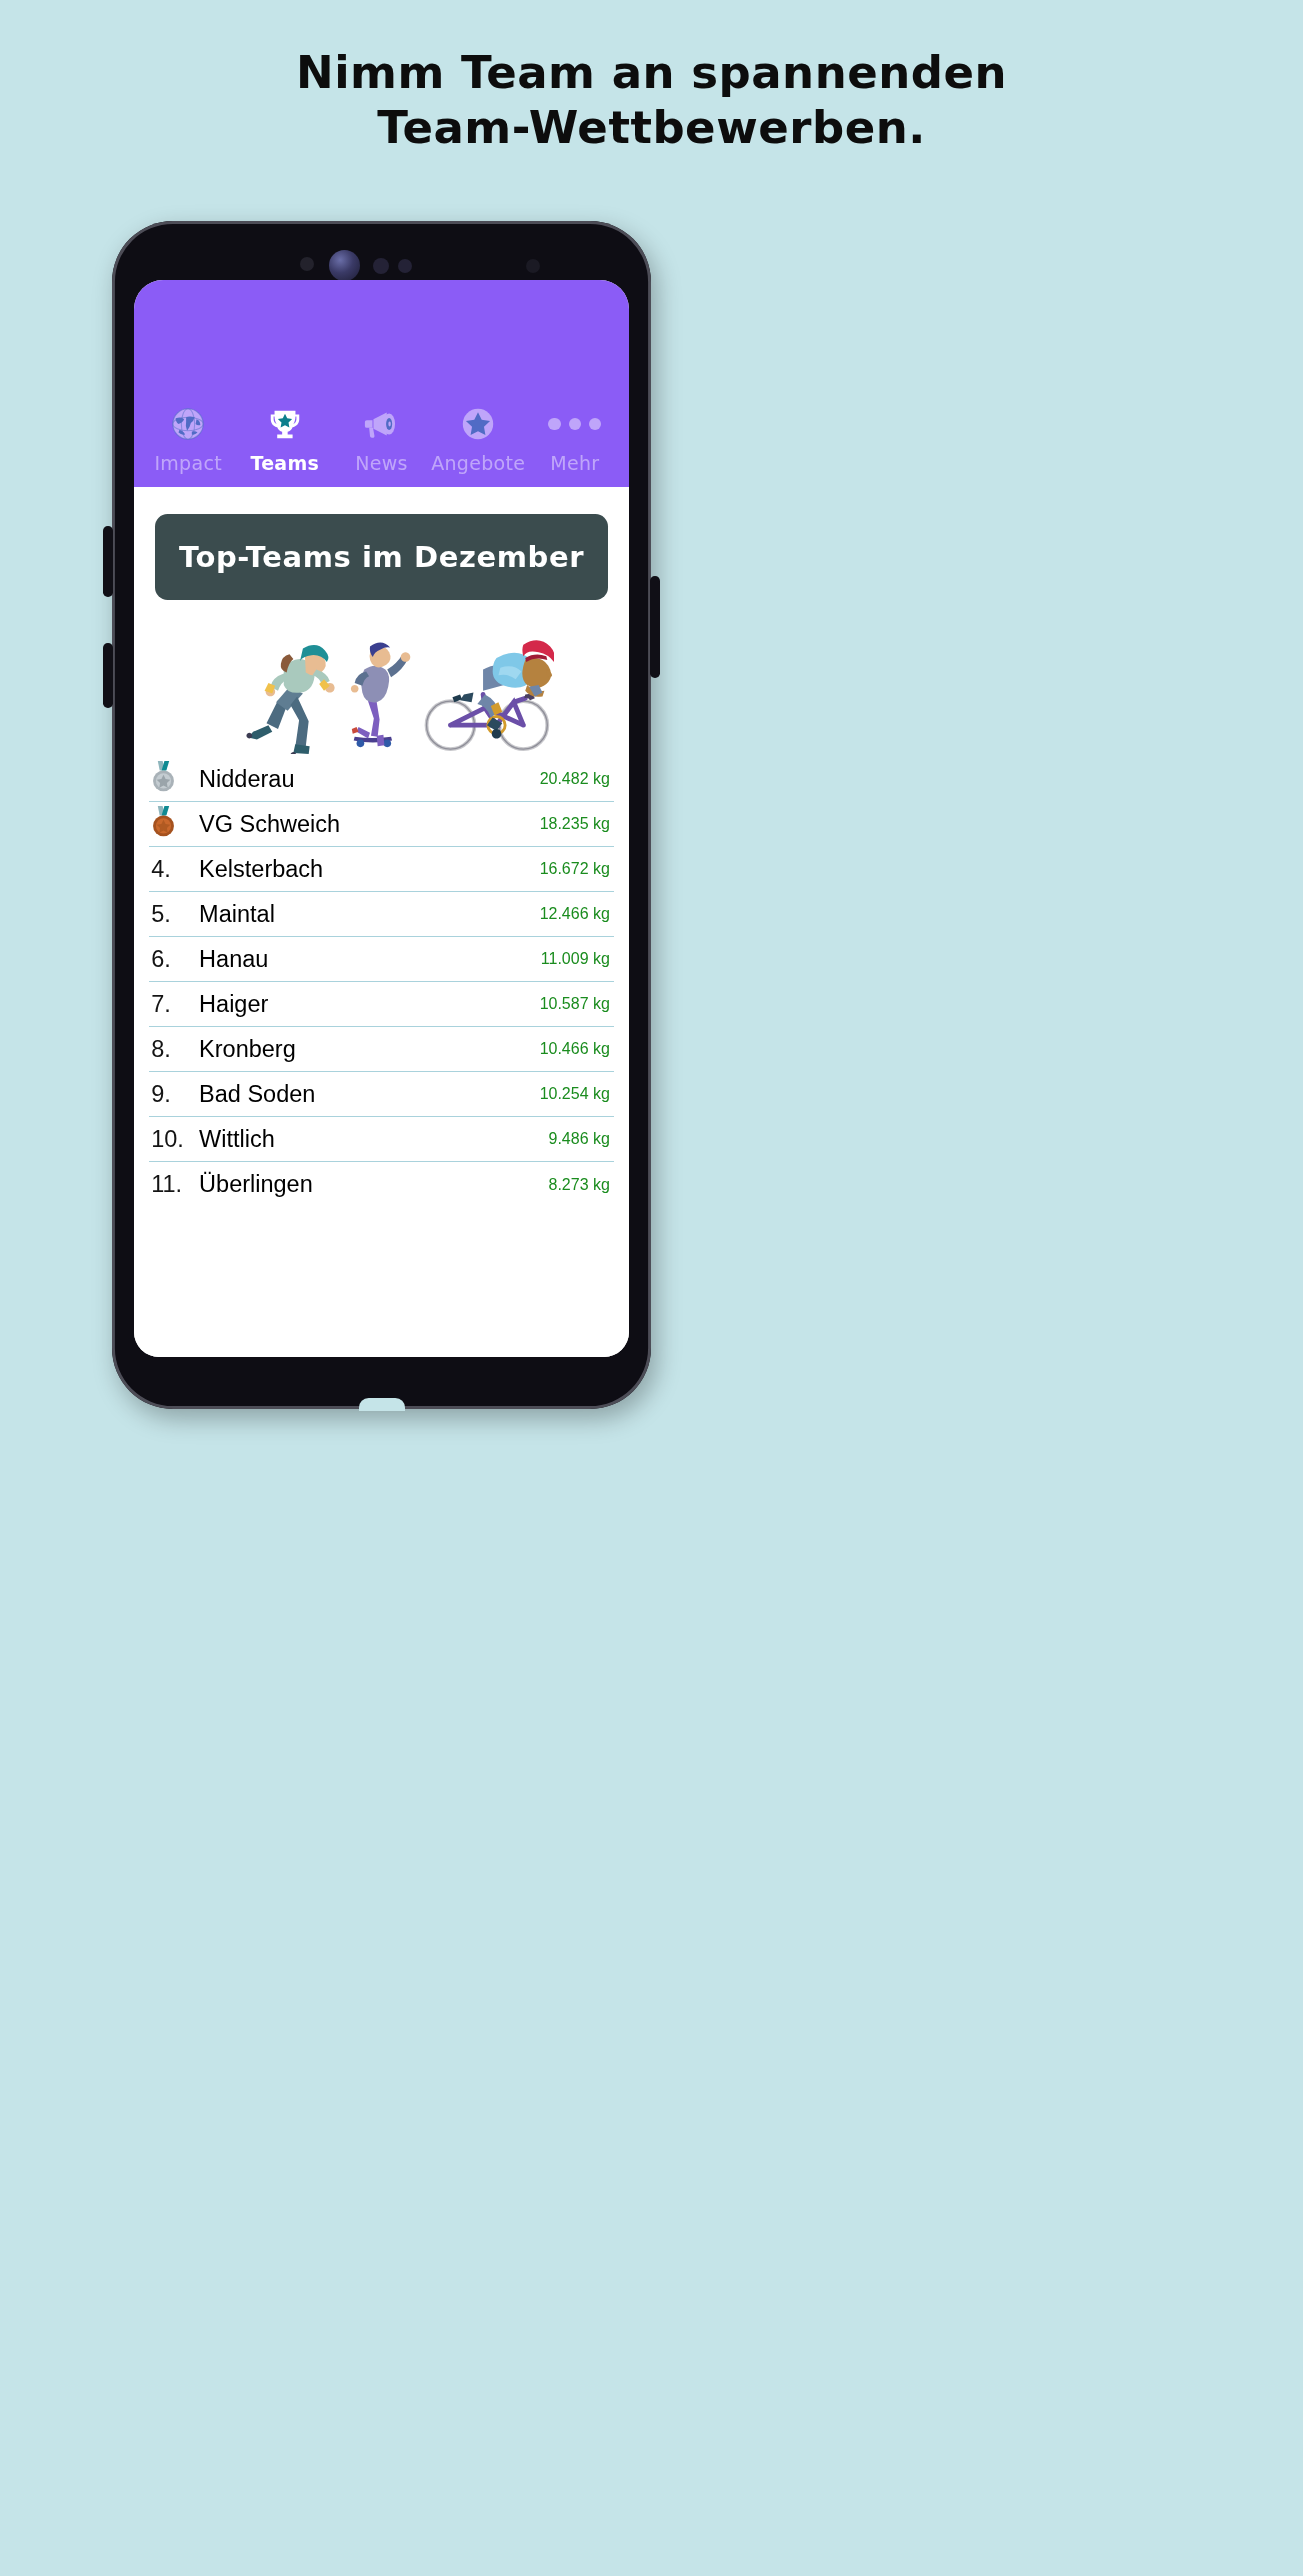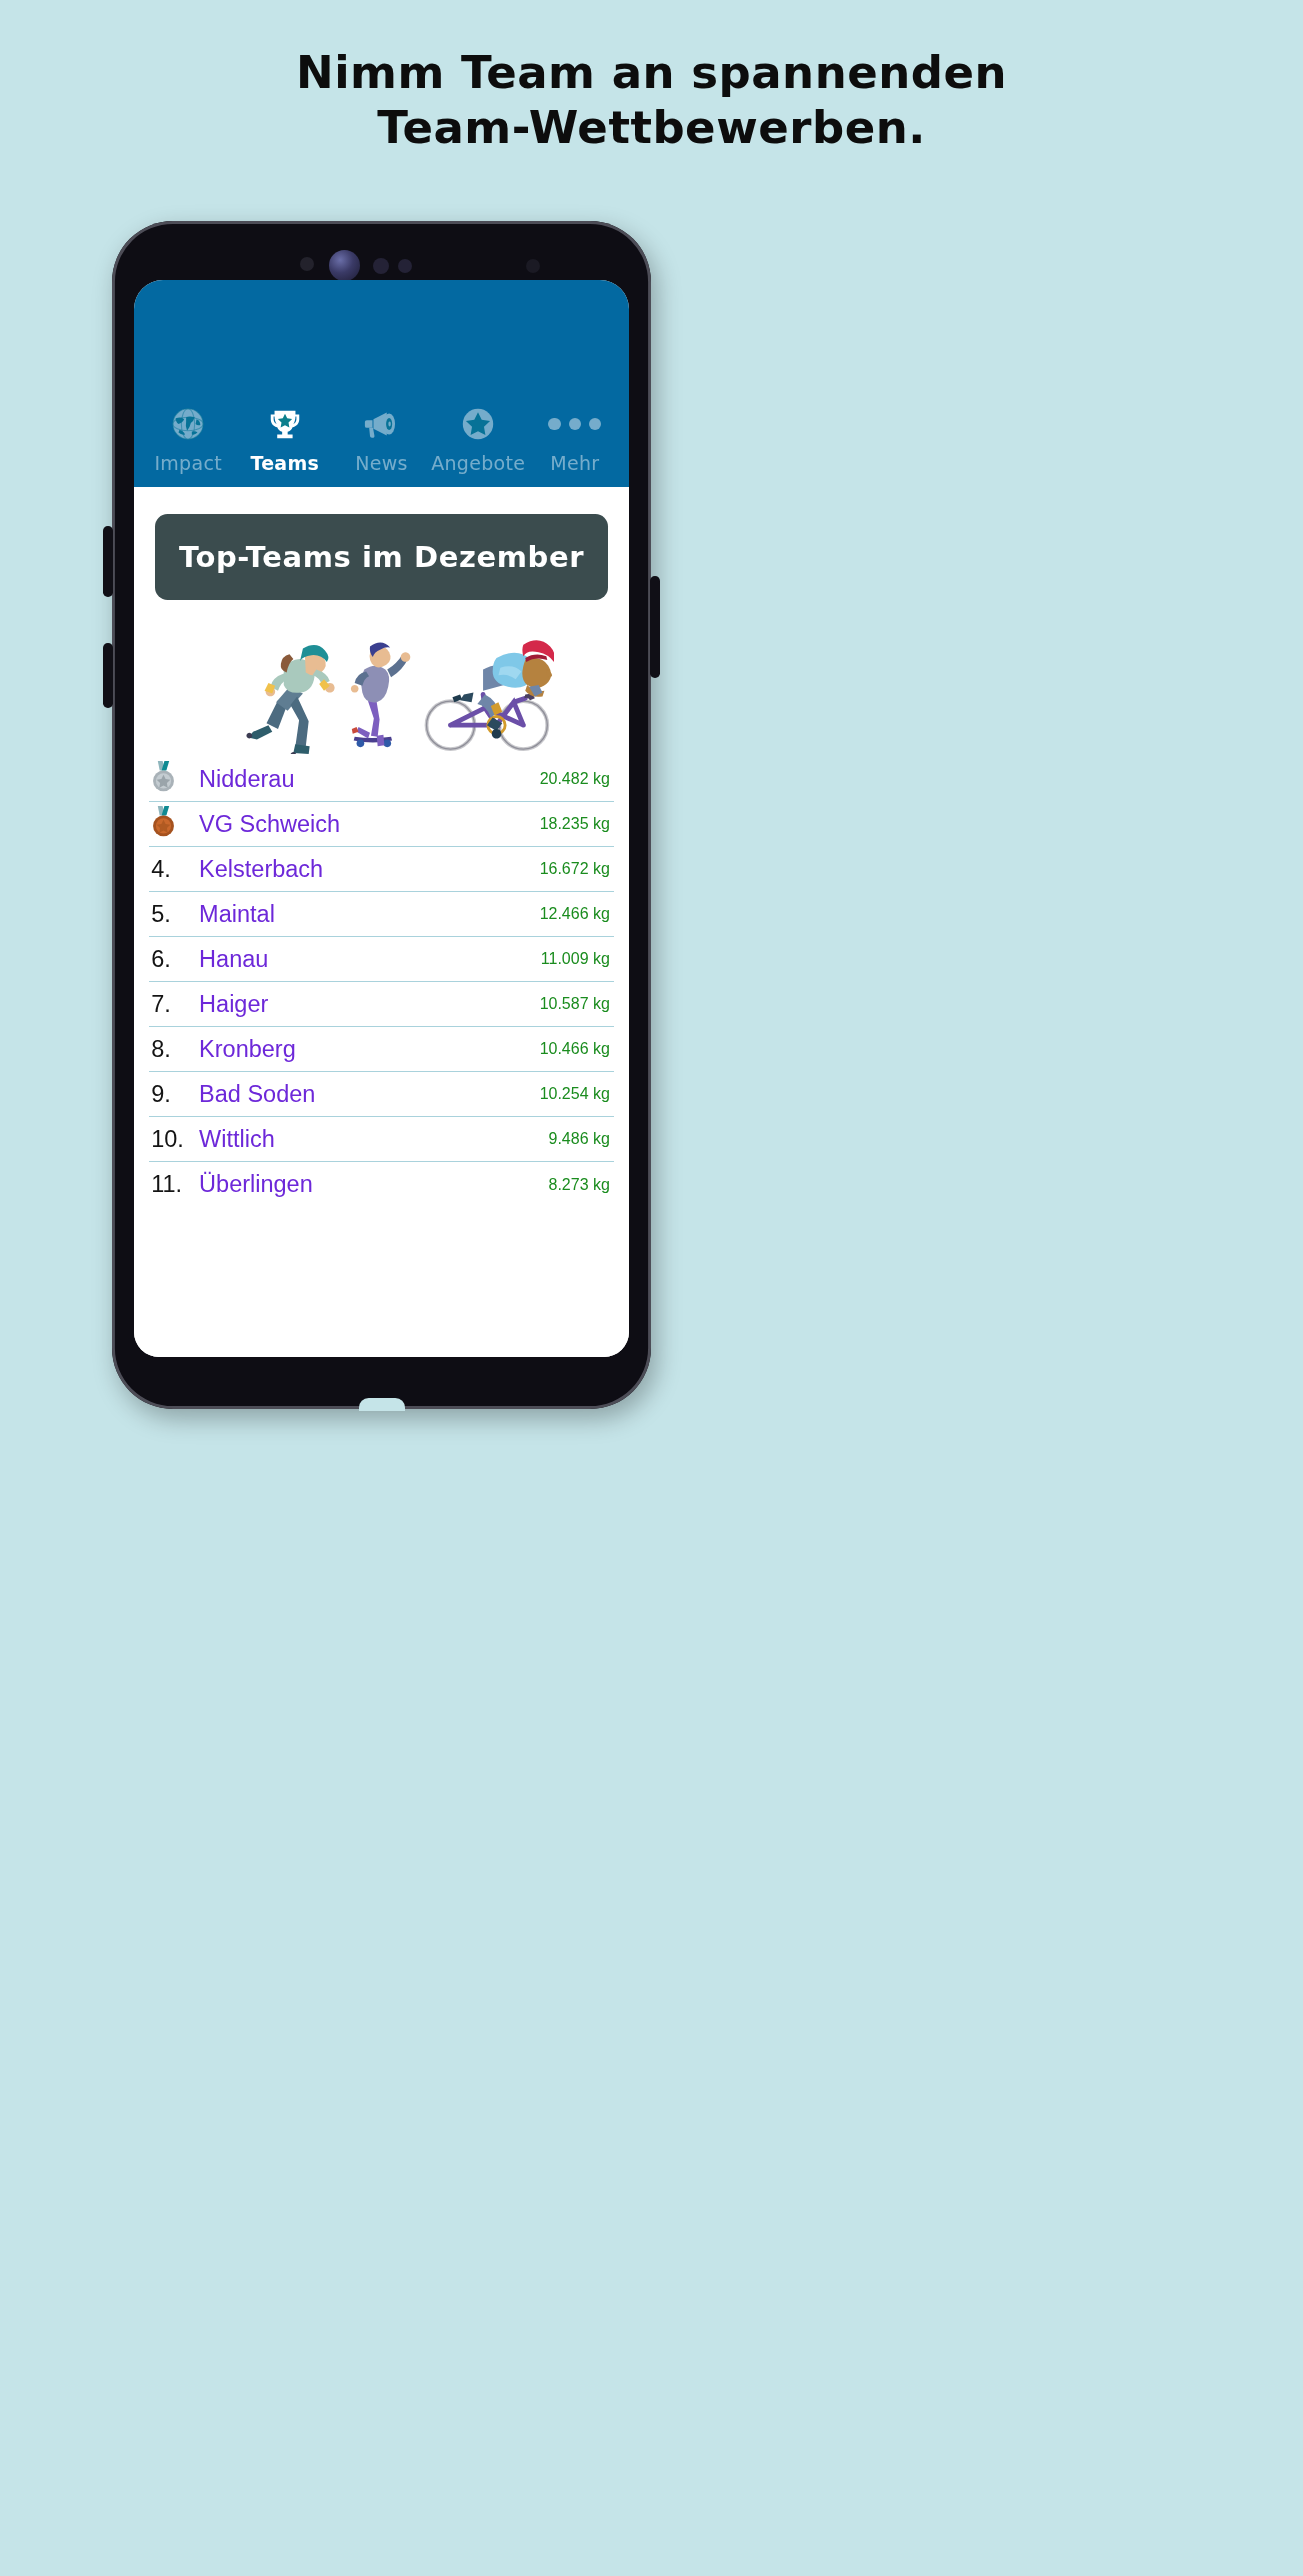"Impact" #tabbar { background: #0369a1 -> #8b5cf6 }
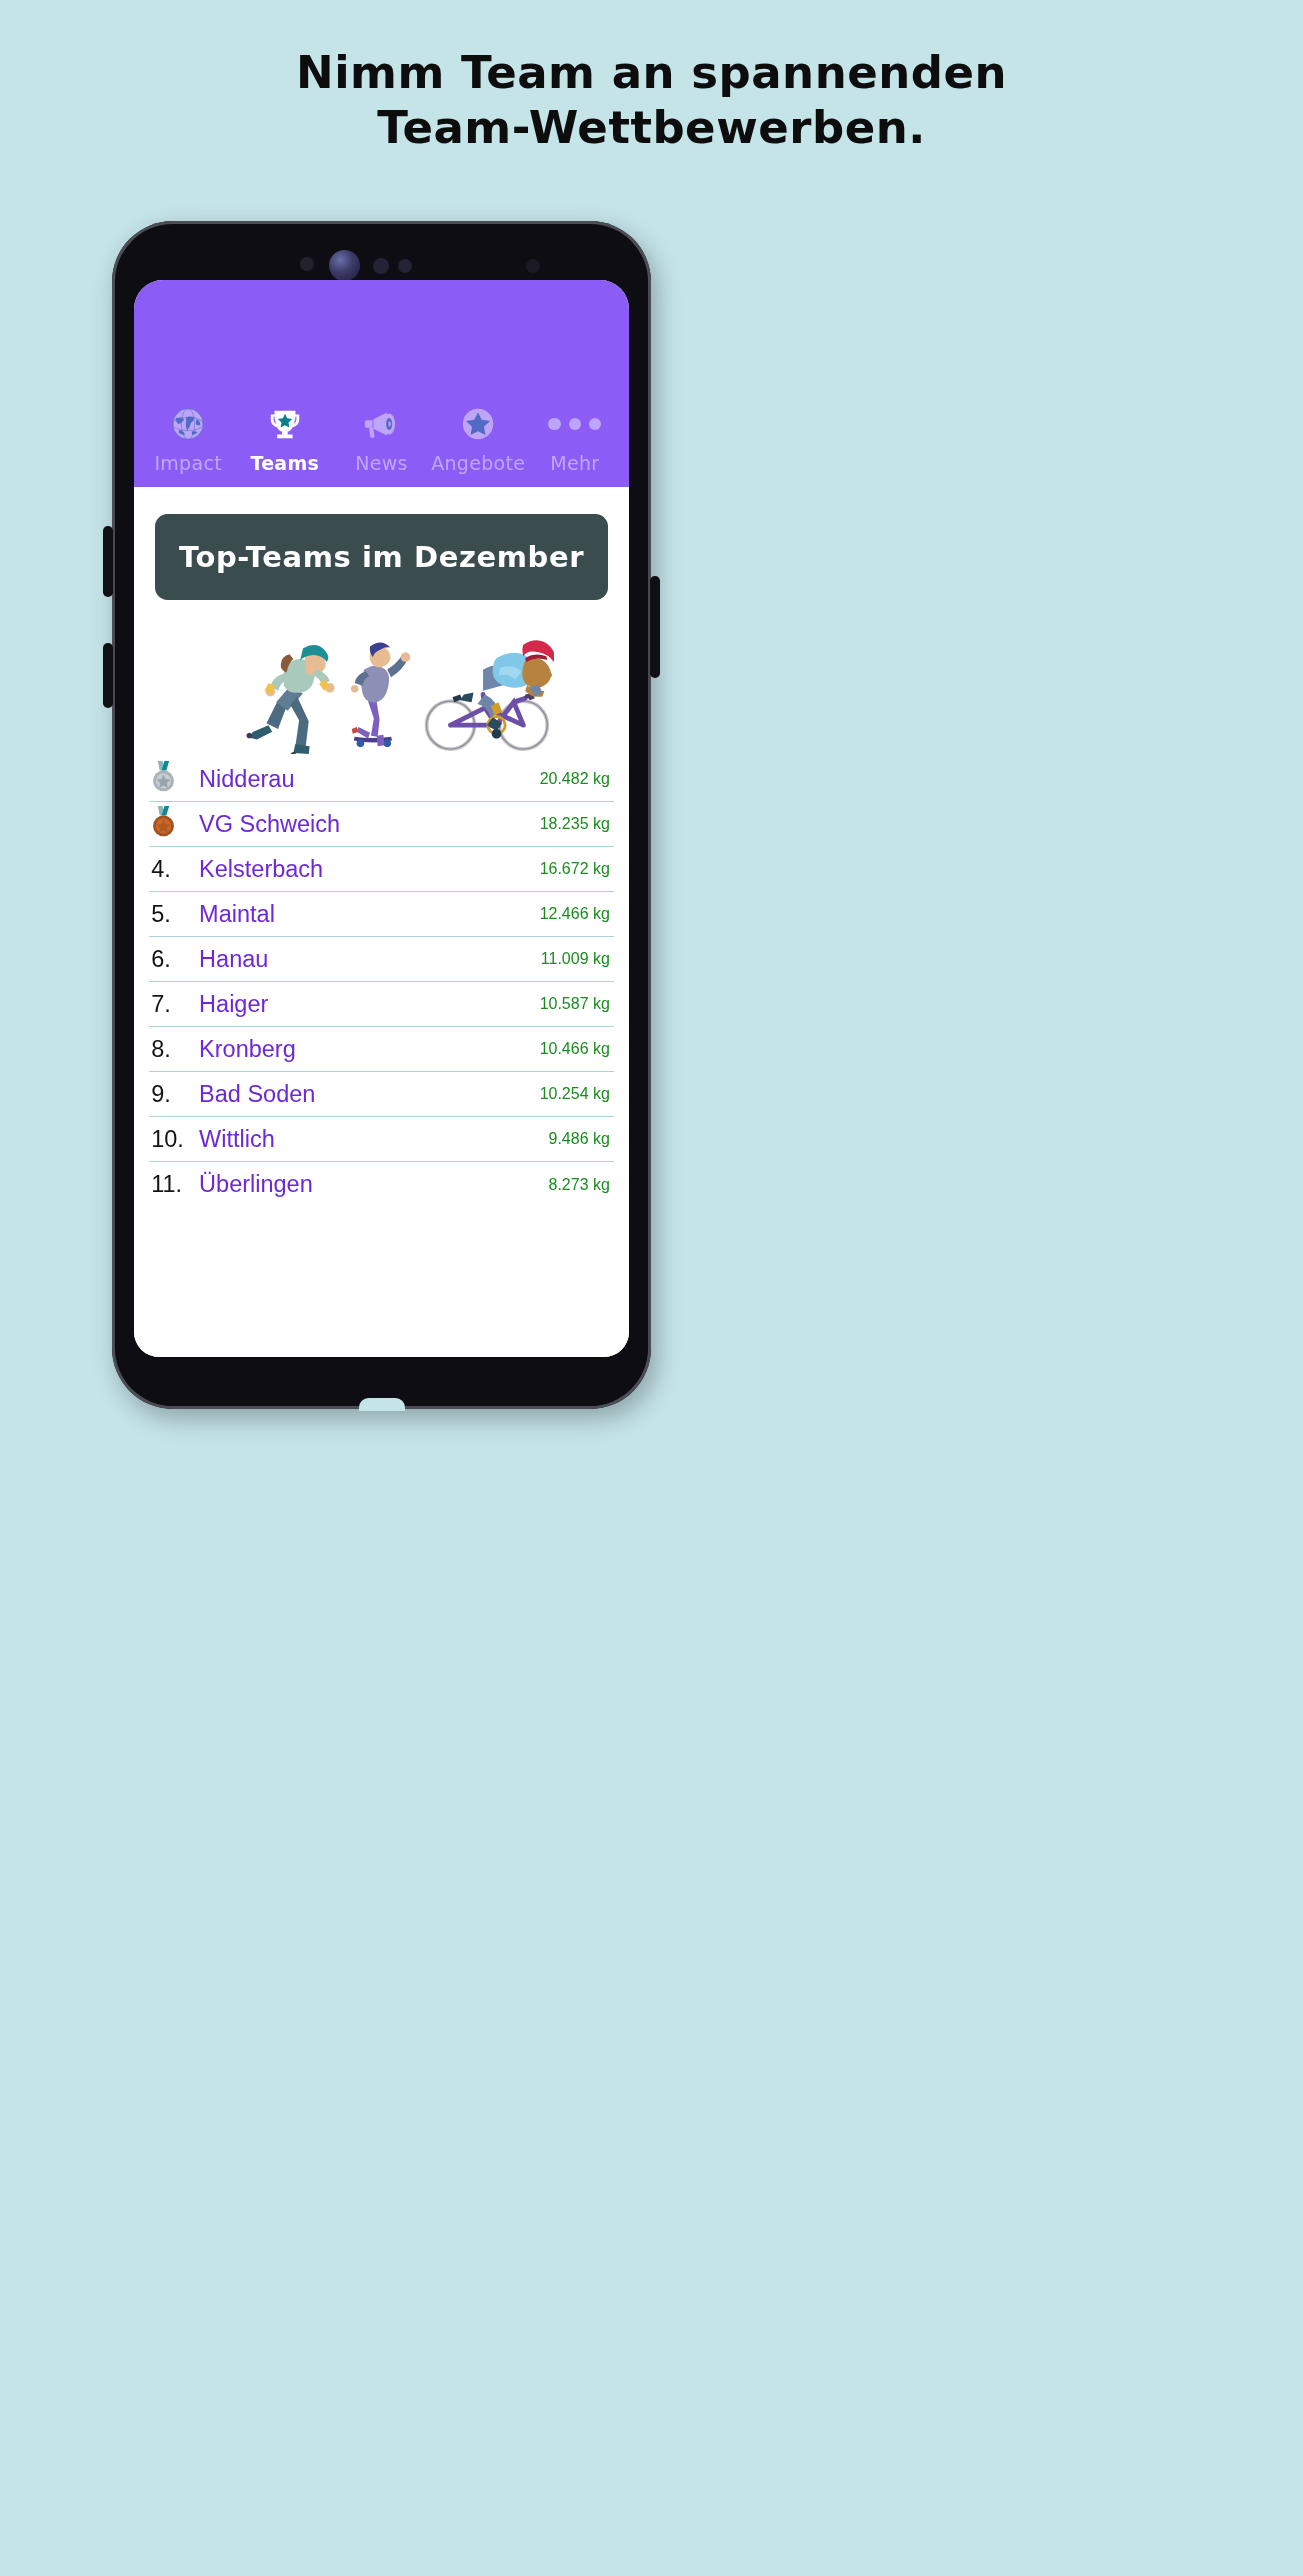"Nidderau" .team { color: #6d28d9 -> #000000 }
